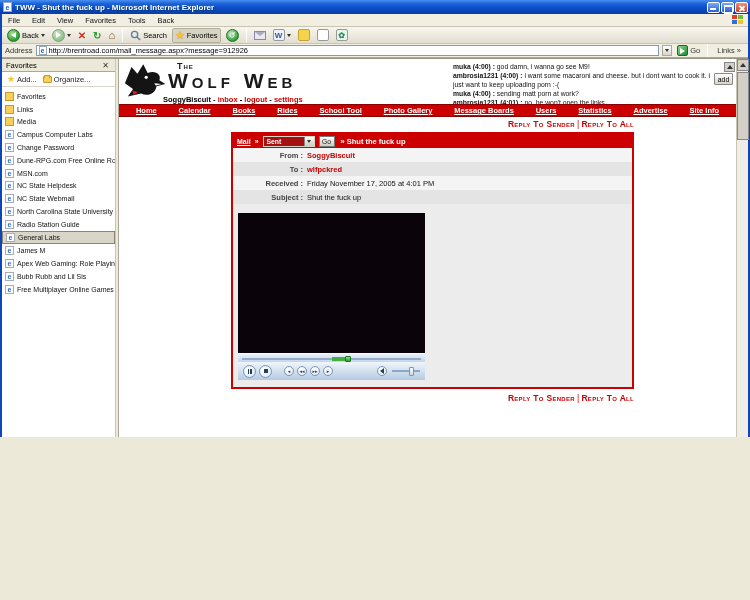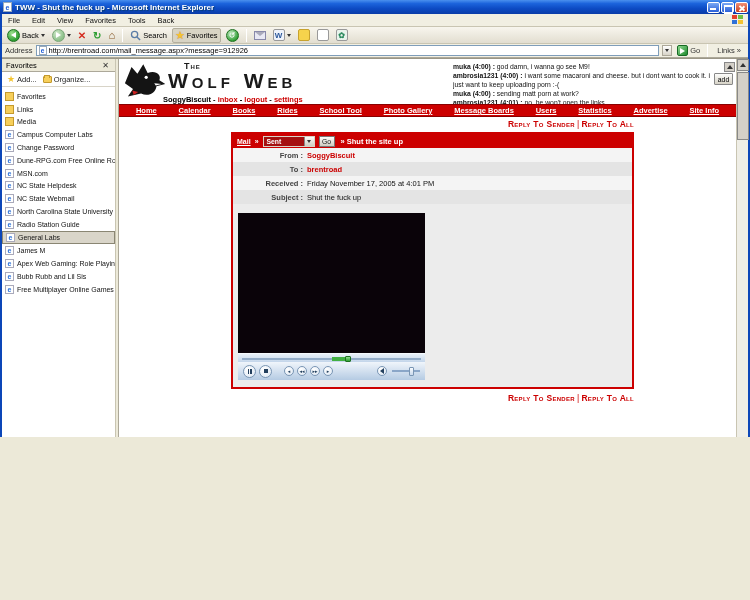"The" .logo-the { margin-left: 16px -> 9px }
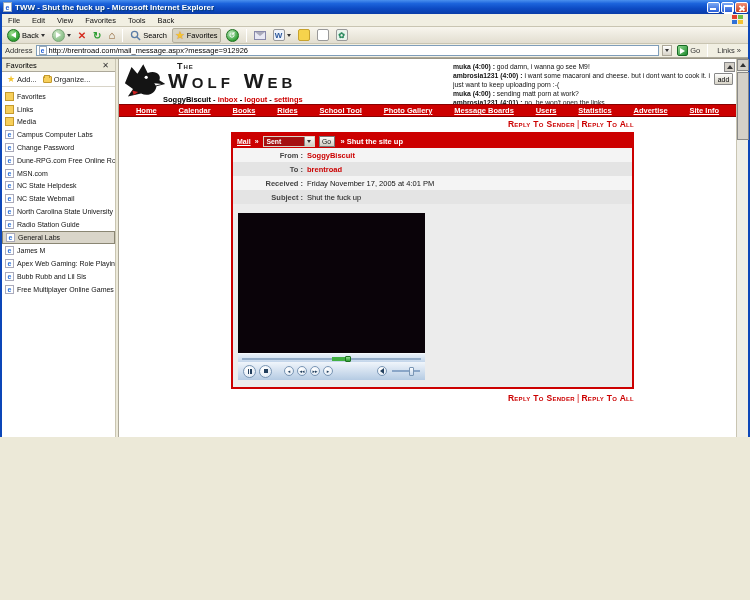"» Shut the site up" span.mail-subject { text: site -> fuck }
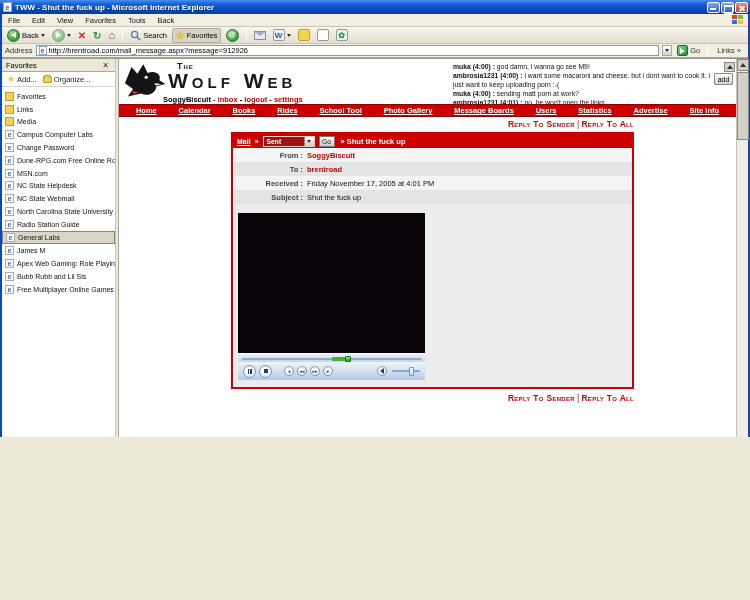"brentroad" span.mail-value { text: brentroad -> wlfpckred }
